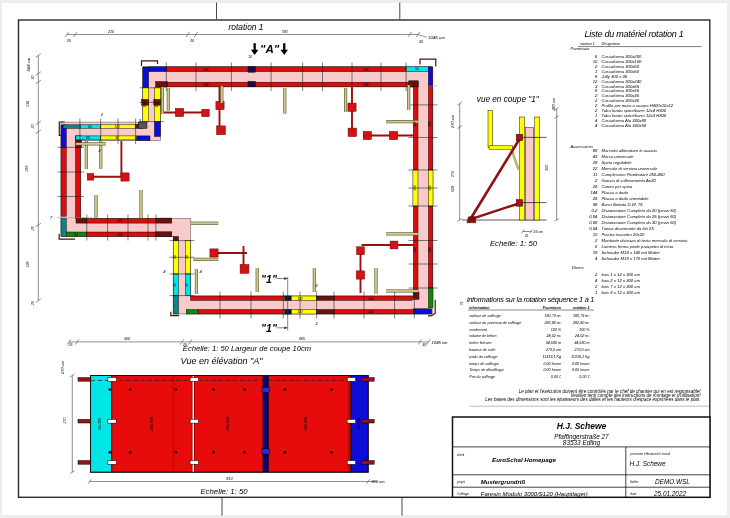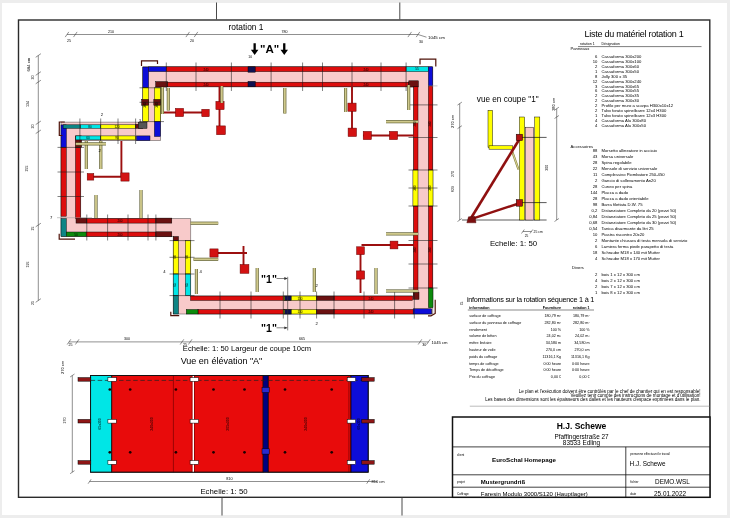"rotation 1" .page { font-style: none -> italic }
